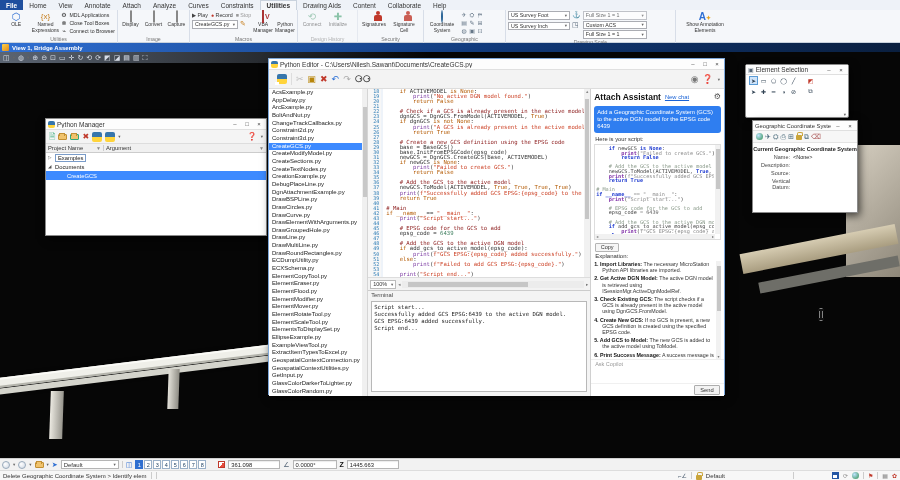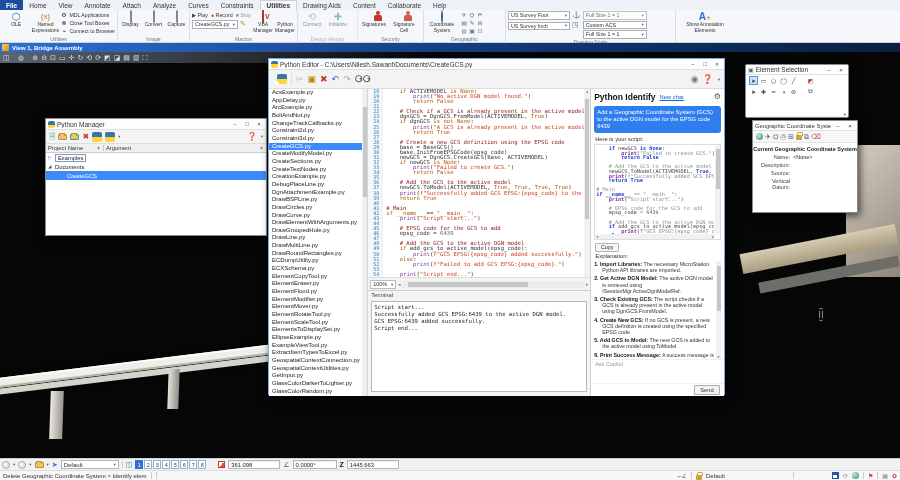"Python Identify" span.as-title { text: Python Identify -> Attach Assistant }
